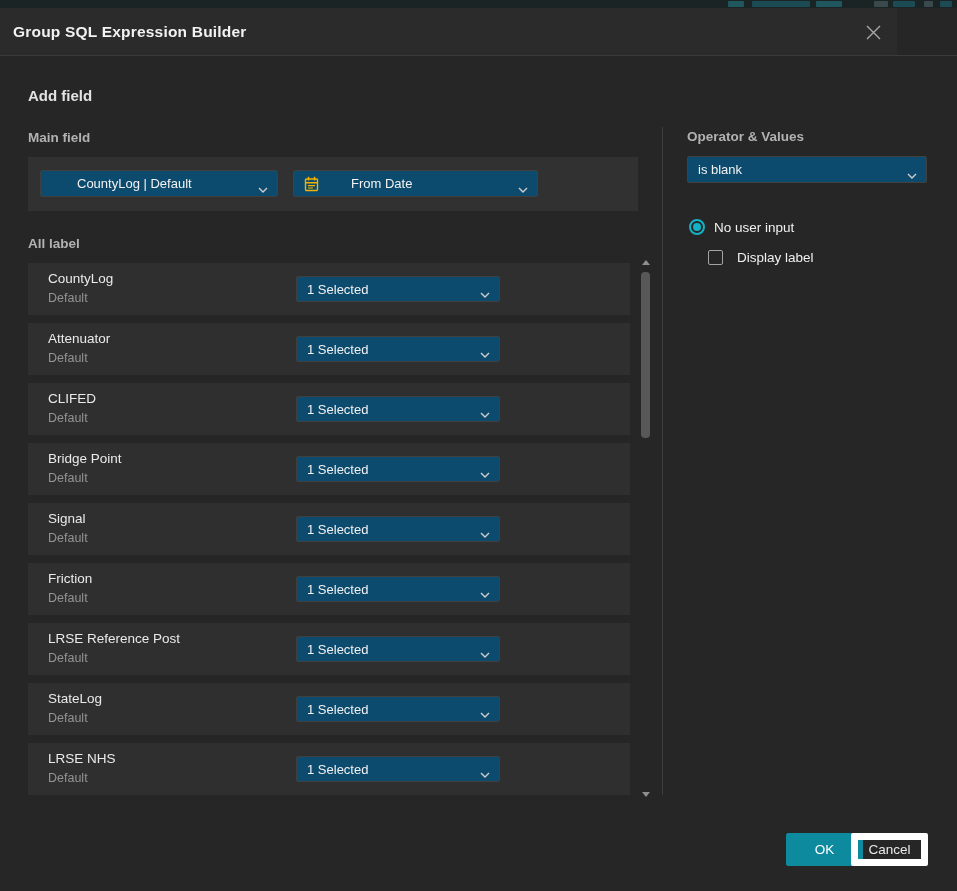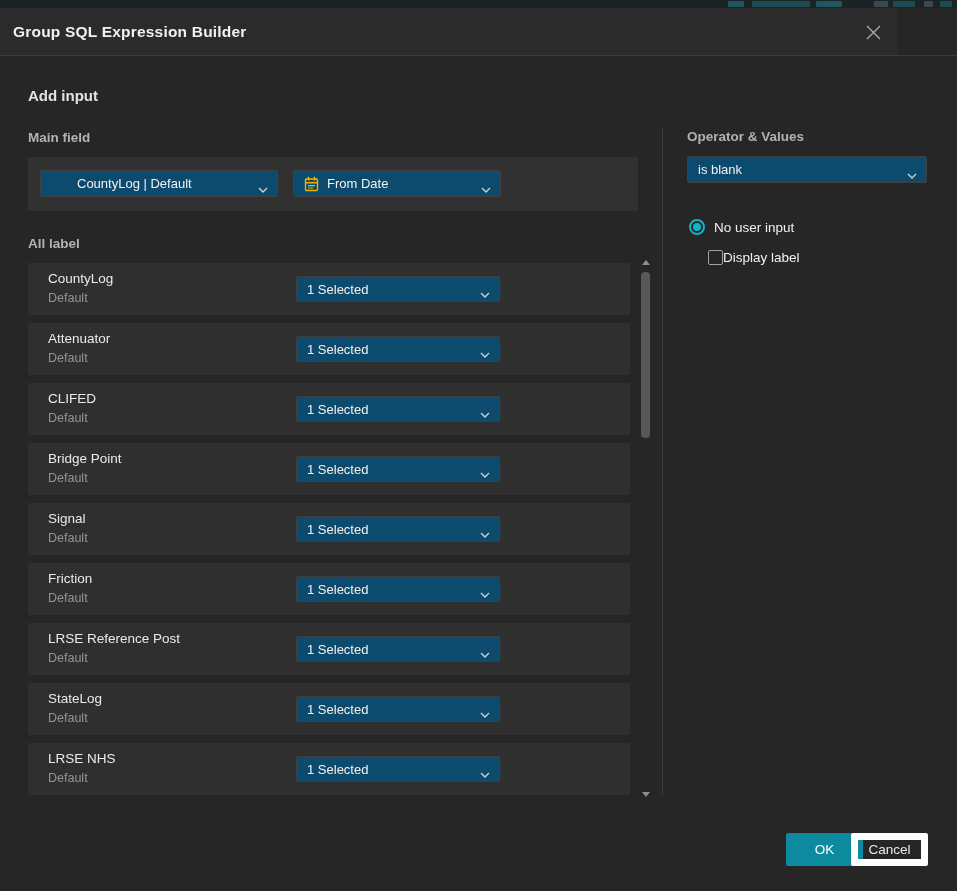"Add input" div.h-add-fields { text: input -> field }
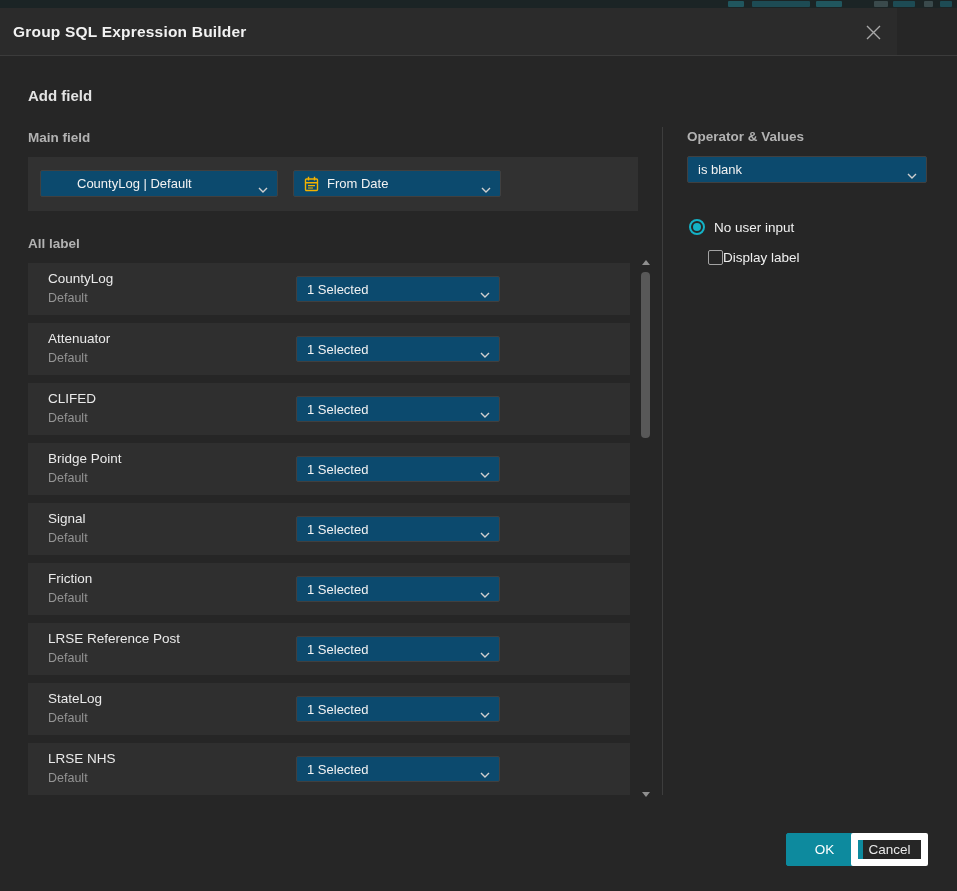"From Date" .dd-date { gap: none -> 24px; width: 208px -> 245px }
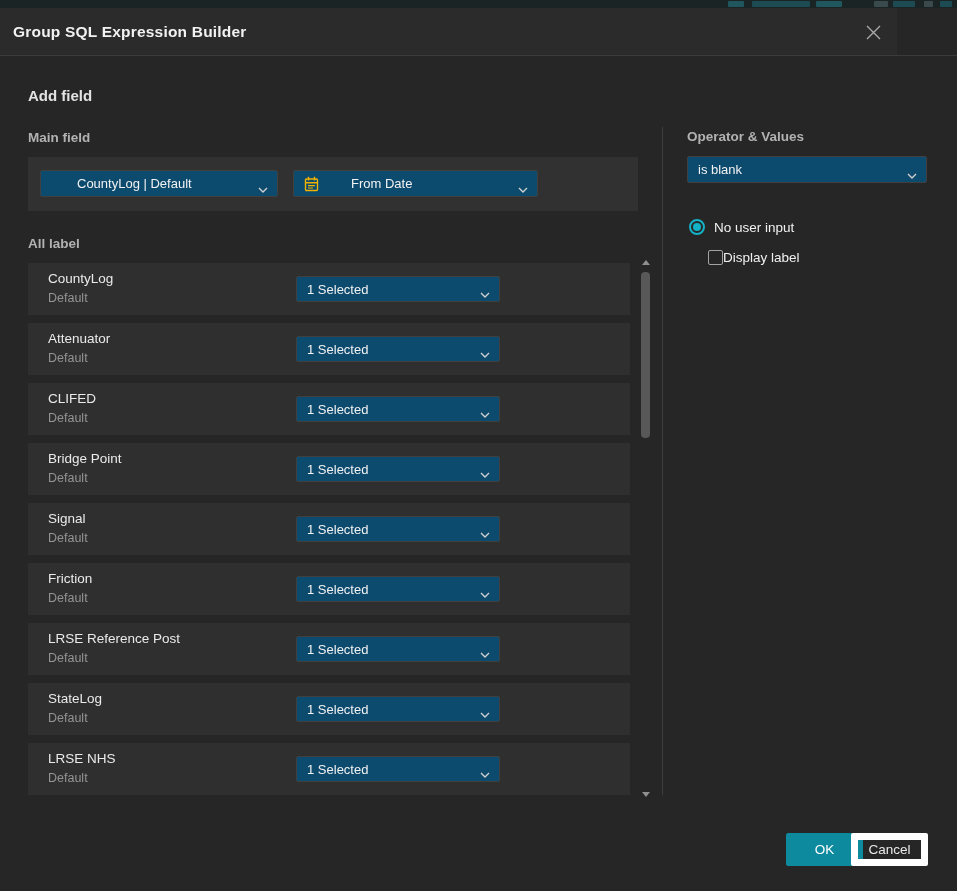"Display label" .check-label { margin-left: 0 -> 14px }
